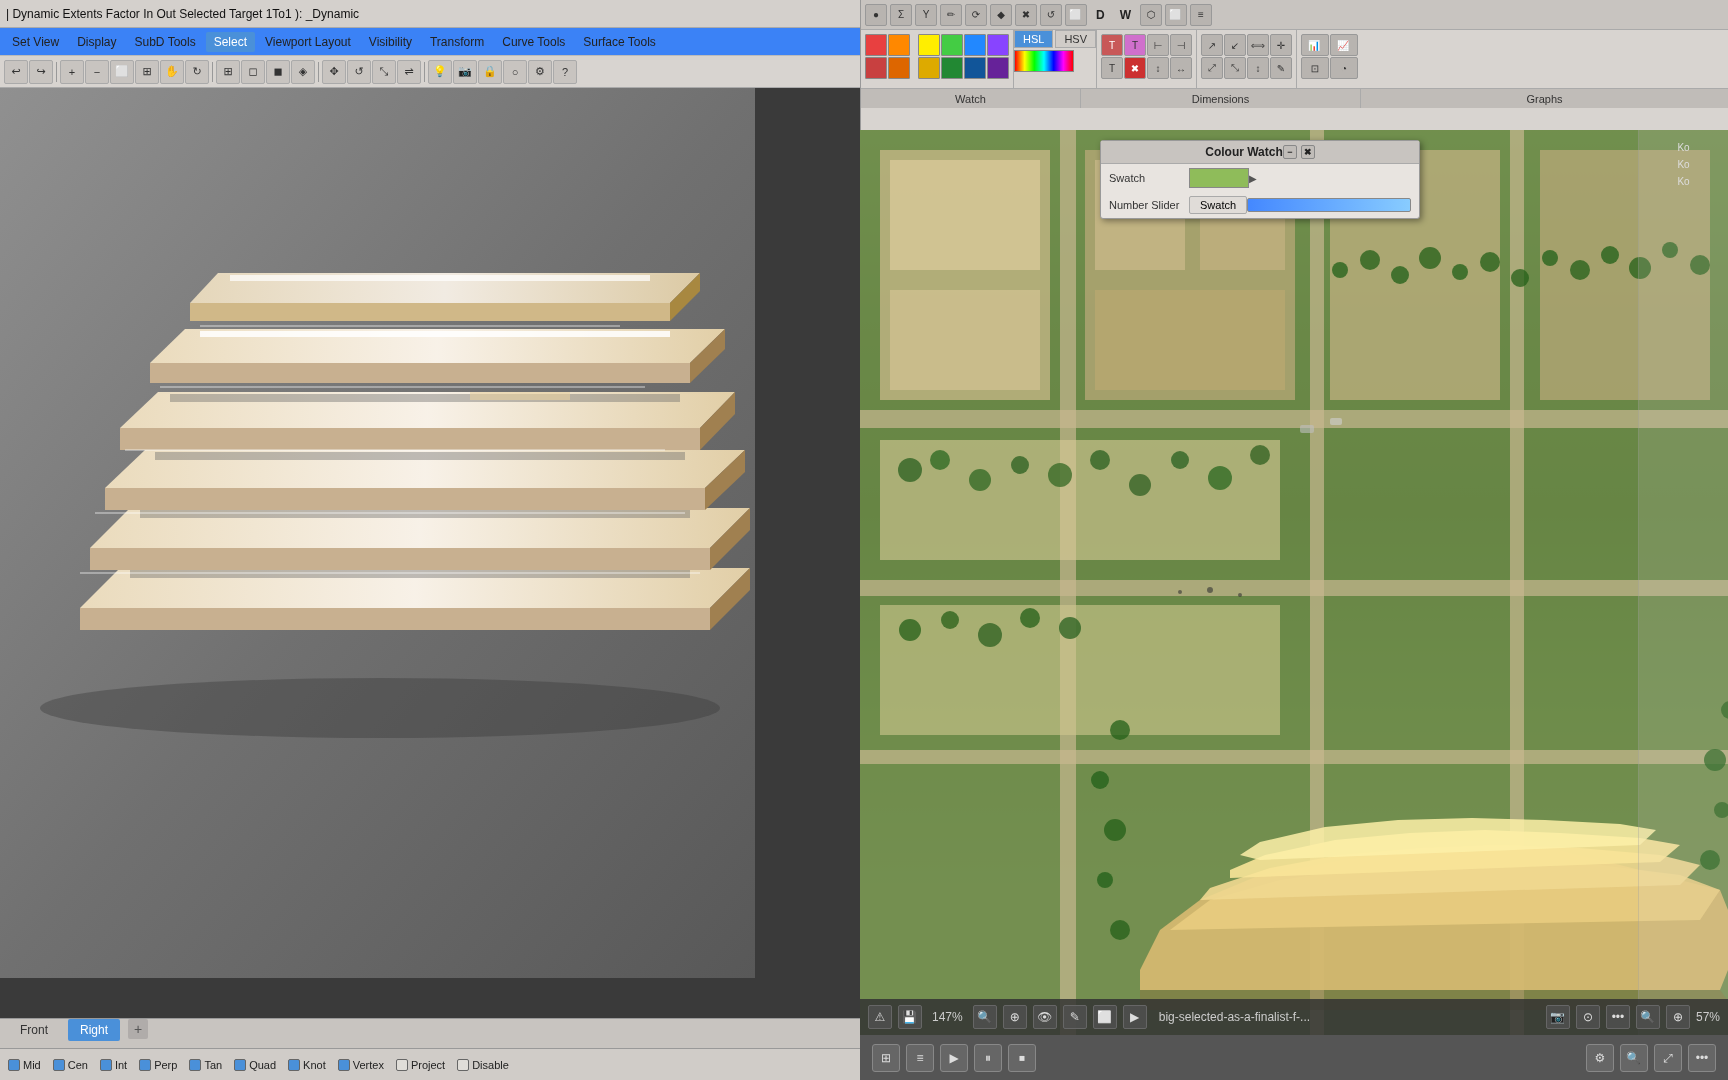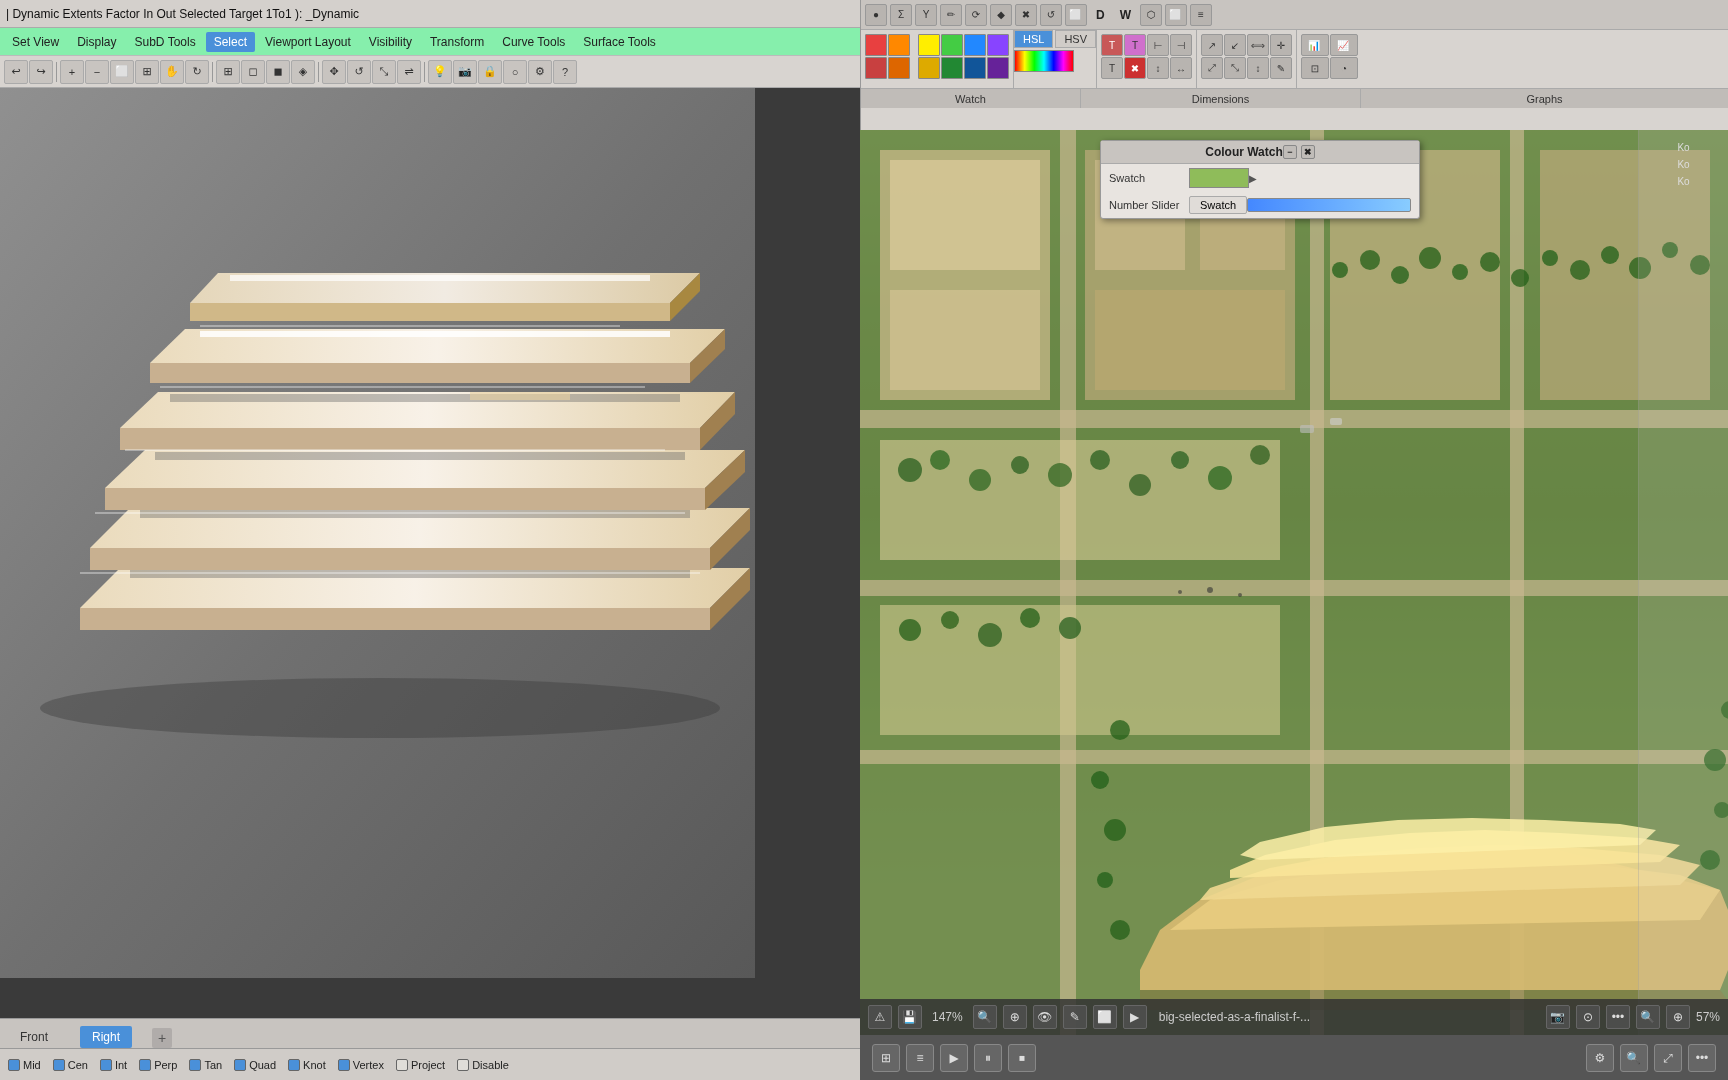"Set View" #menu-bar { background: #86efac -> #3b82f6 }
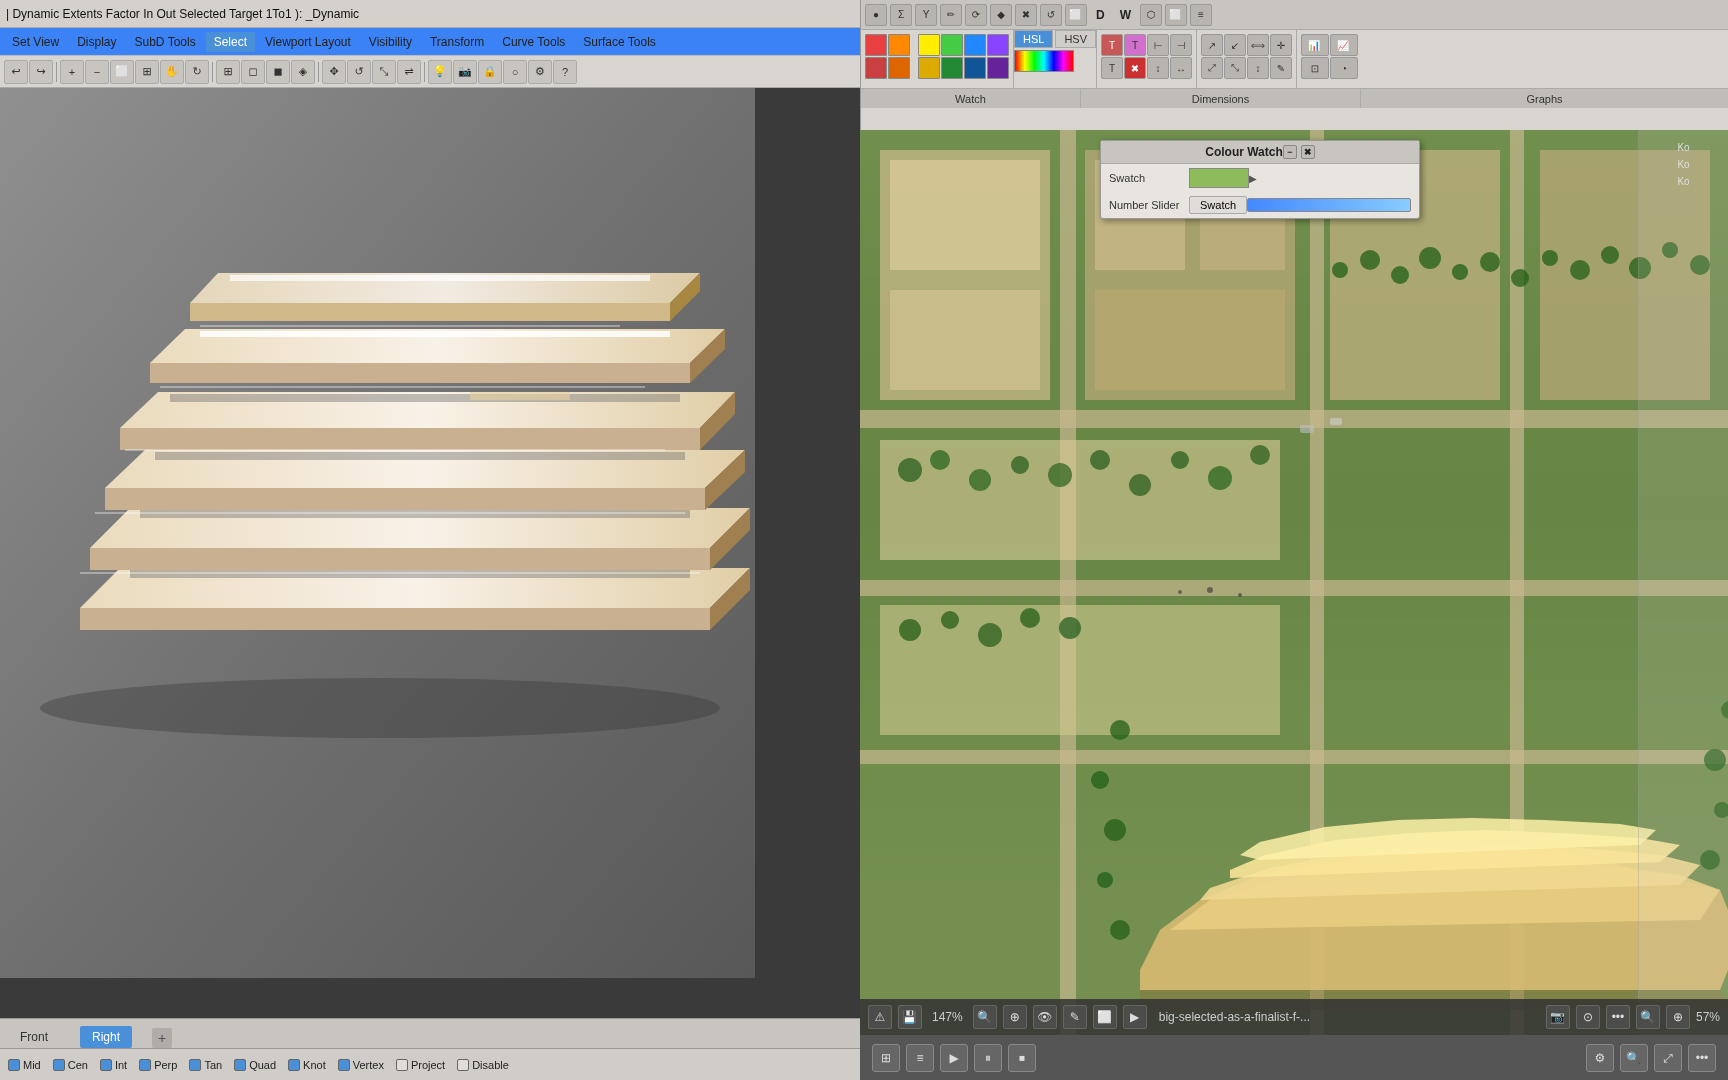"Front" #viewport-tabs { align-items: flex-end -> flex-start; gap: 20px -> 8px }
